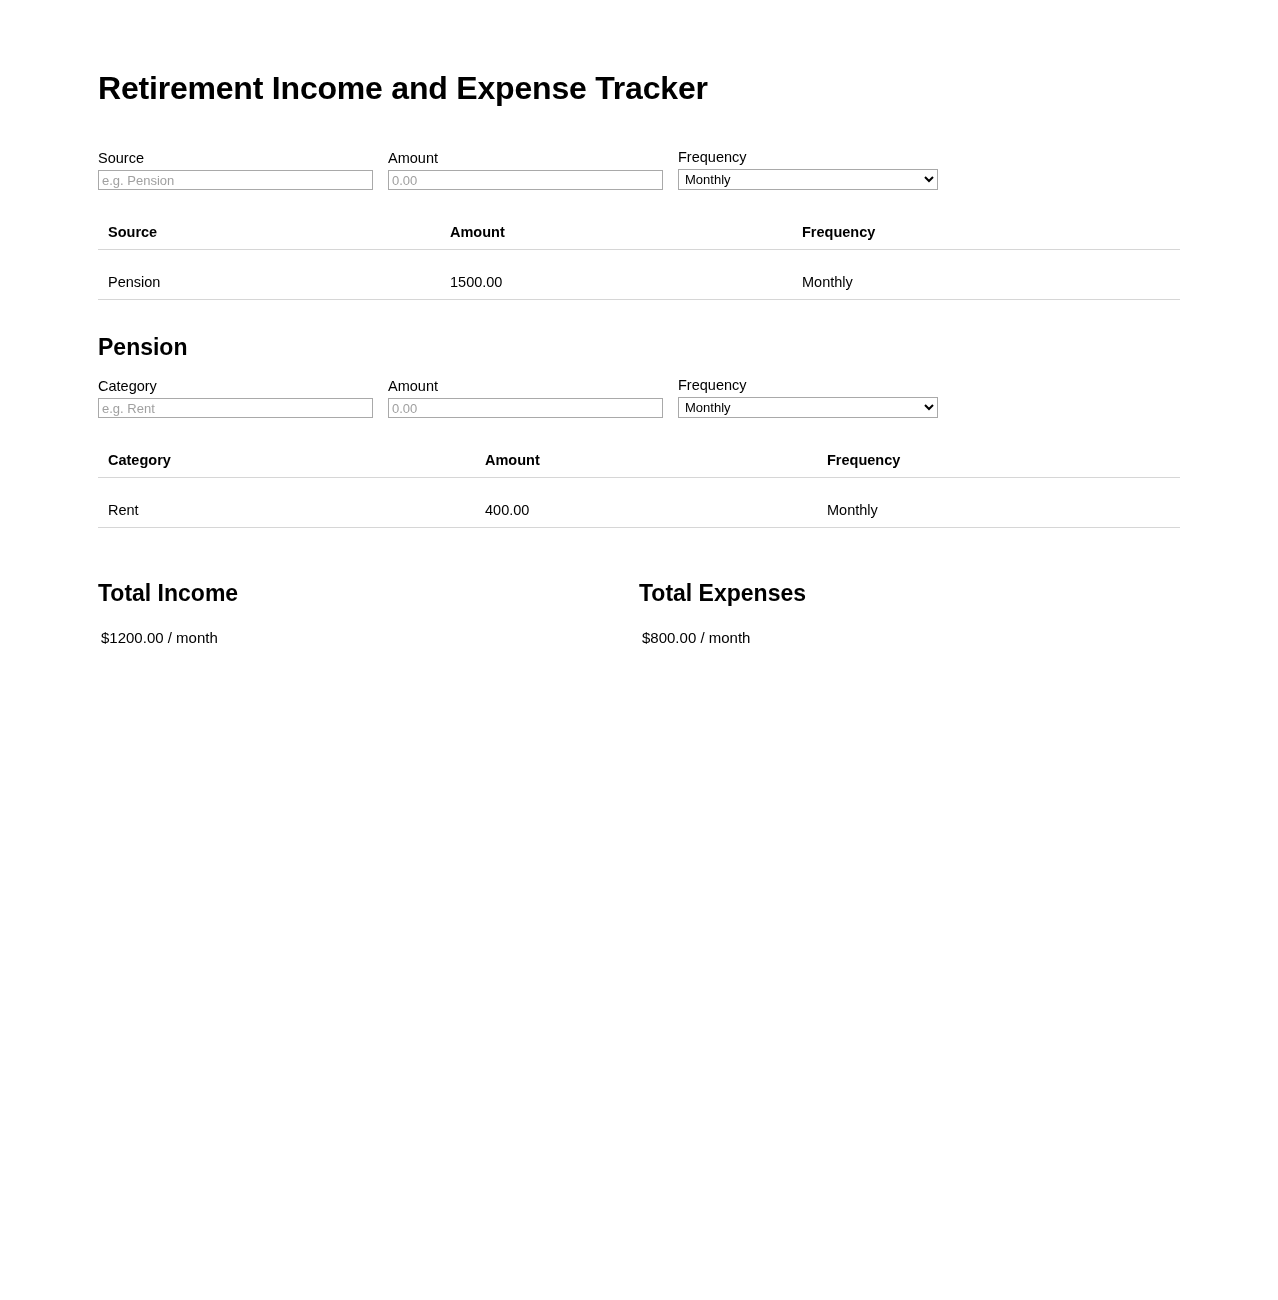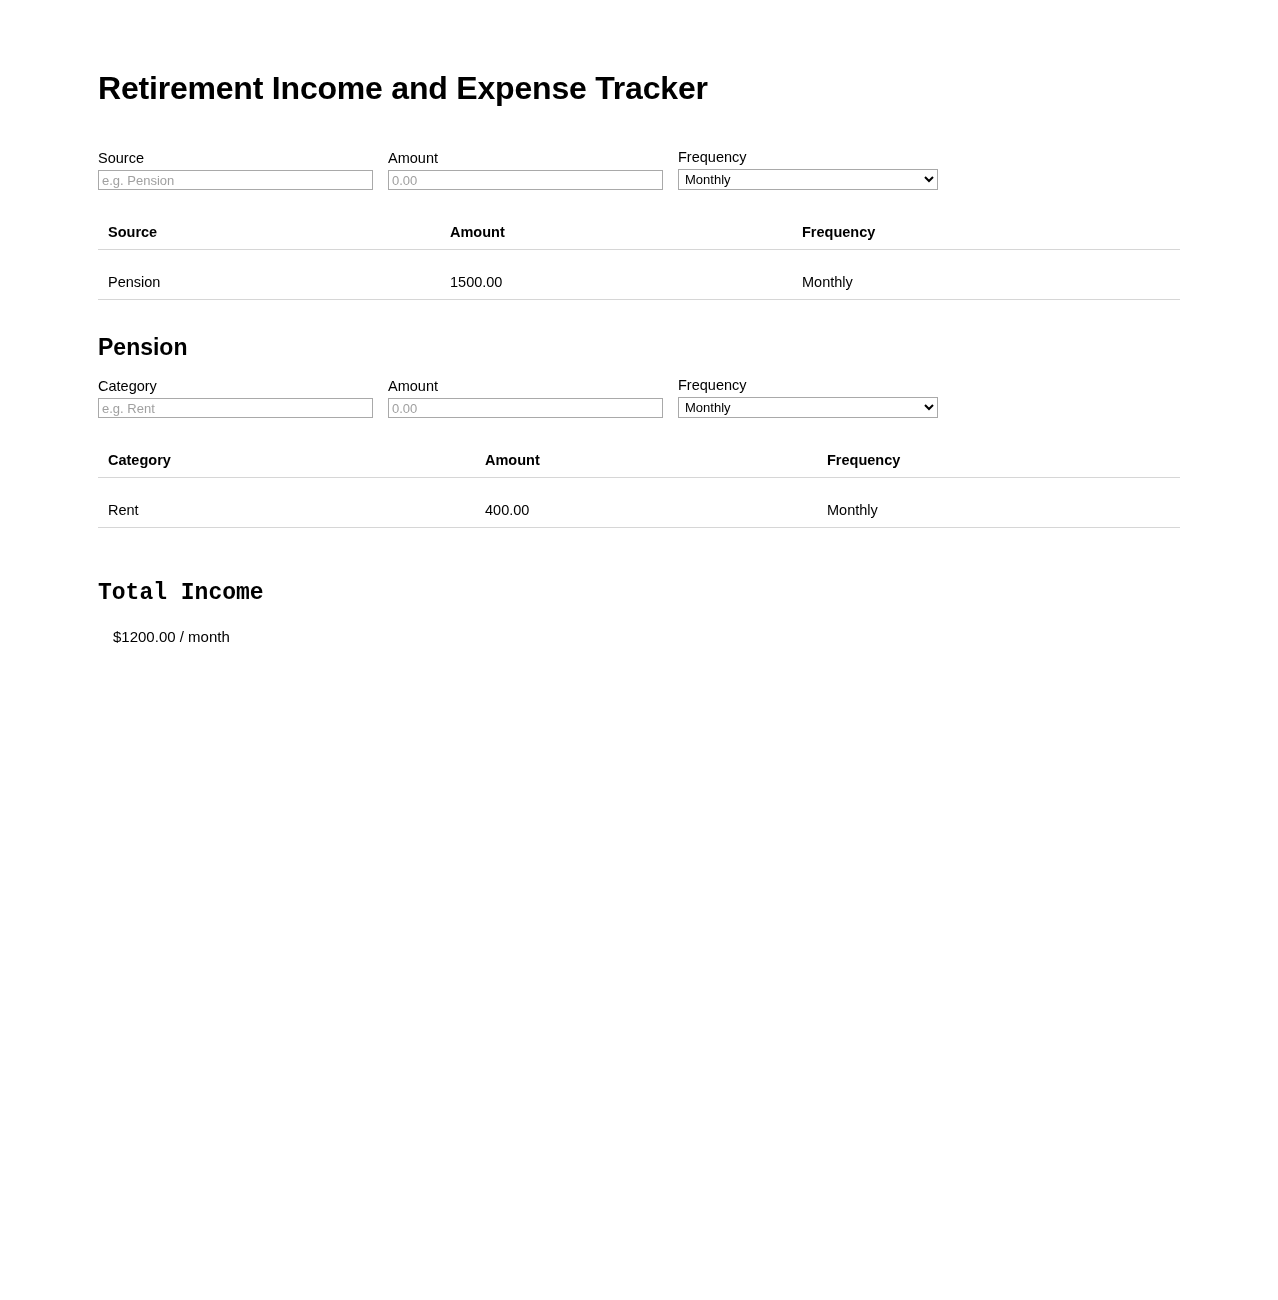"Total Income" h2.totals-title { font-family: Liberation Mono, monospace -> none }
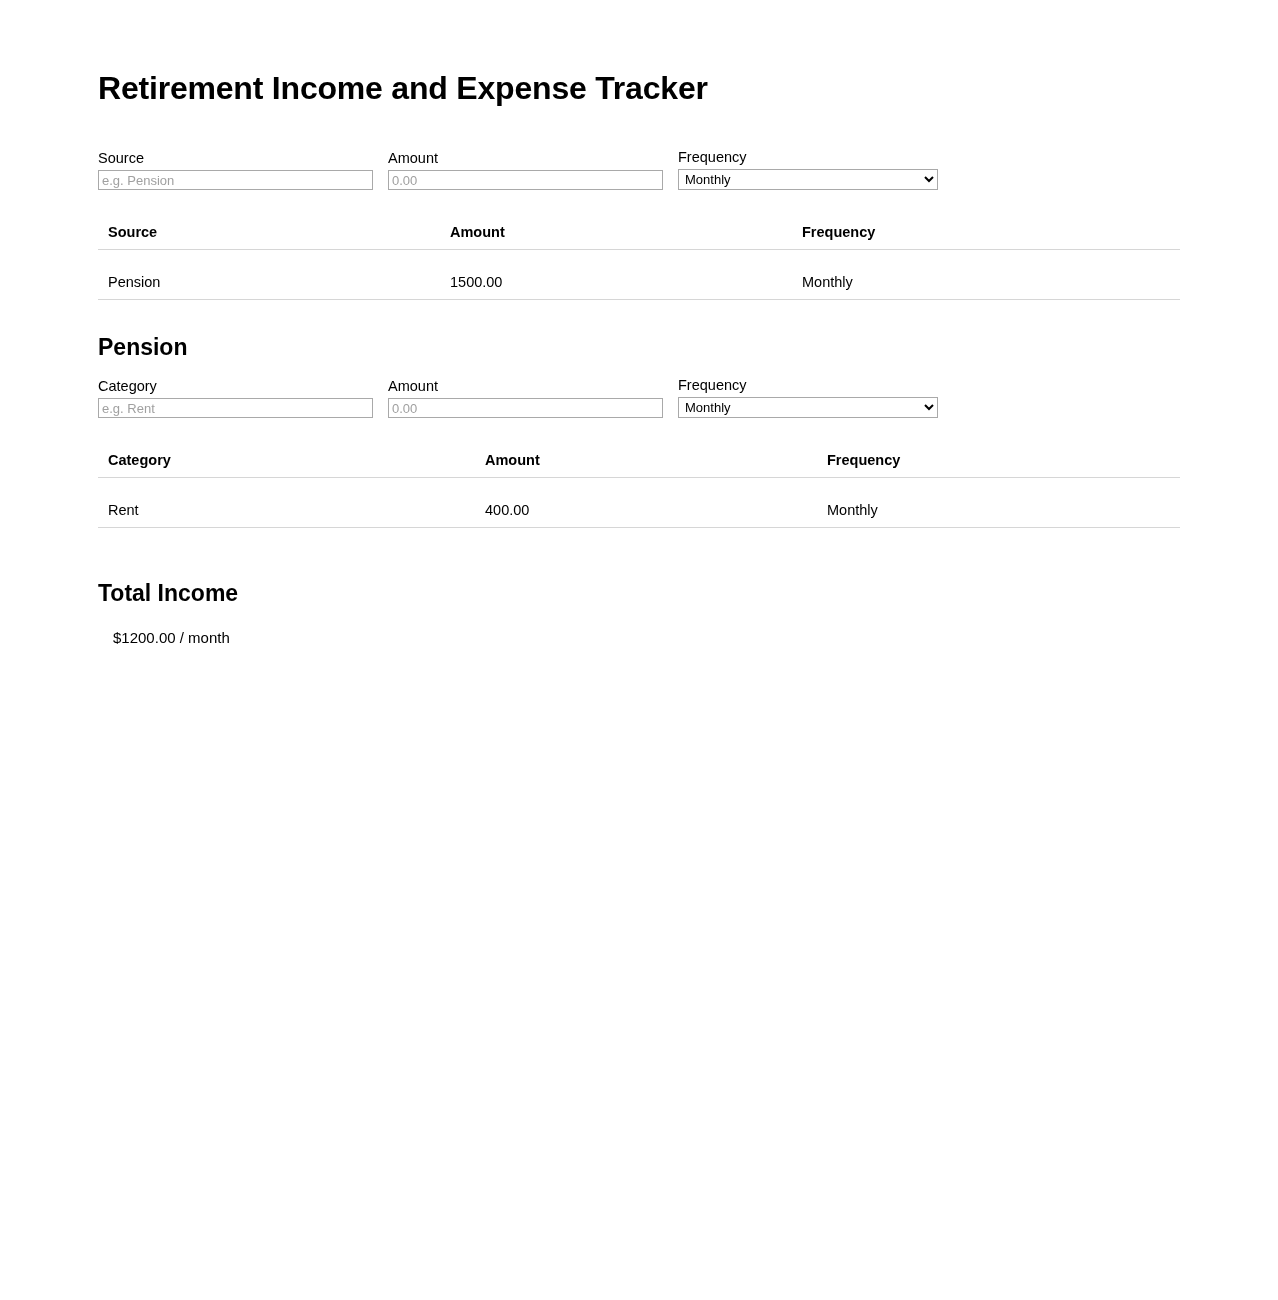"Total Expenses" div.total-block { html: none -> <div> <h2>Total Expenses</h2> <p>$800.00 / month</p> </div> }
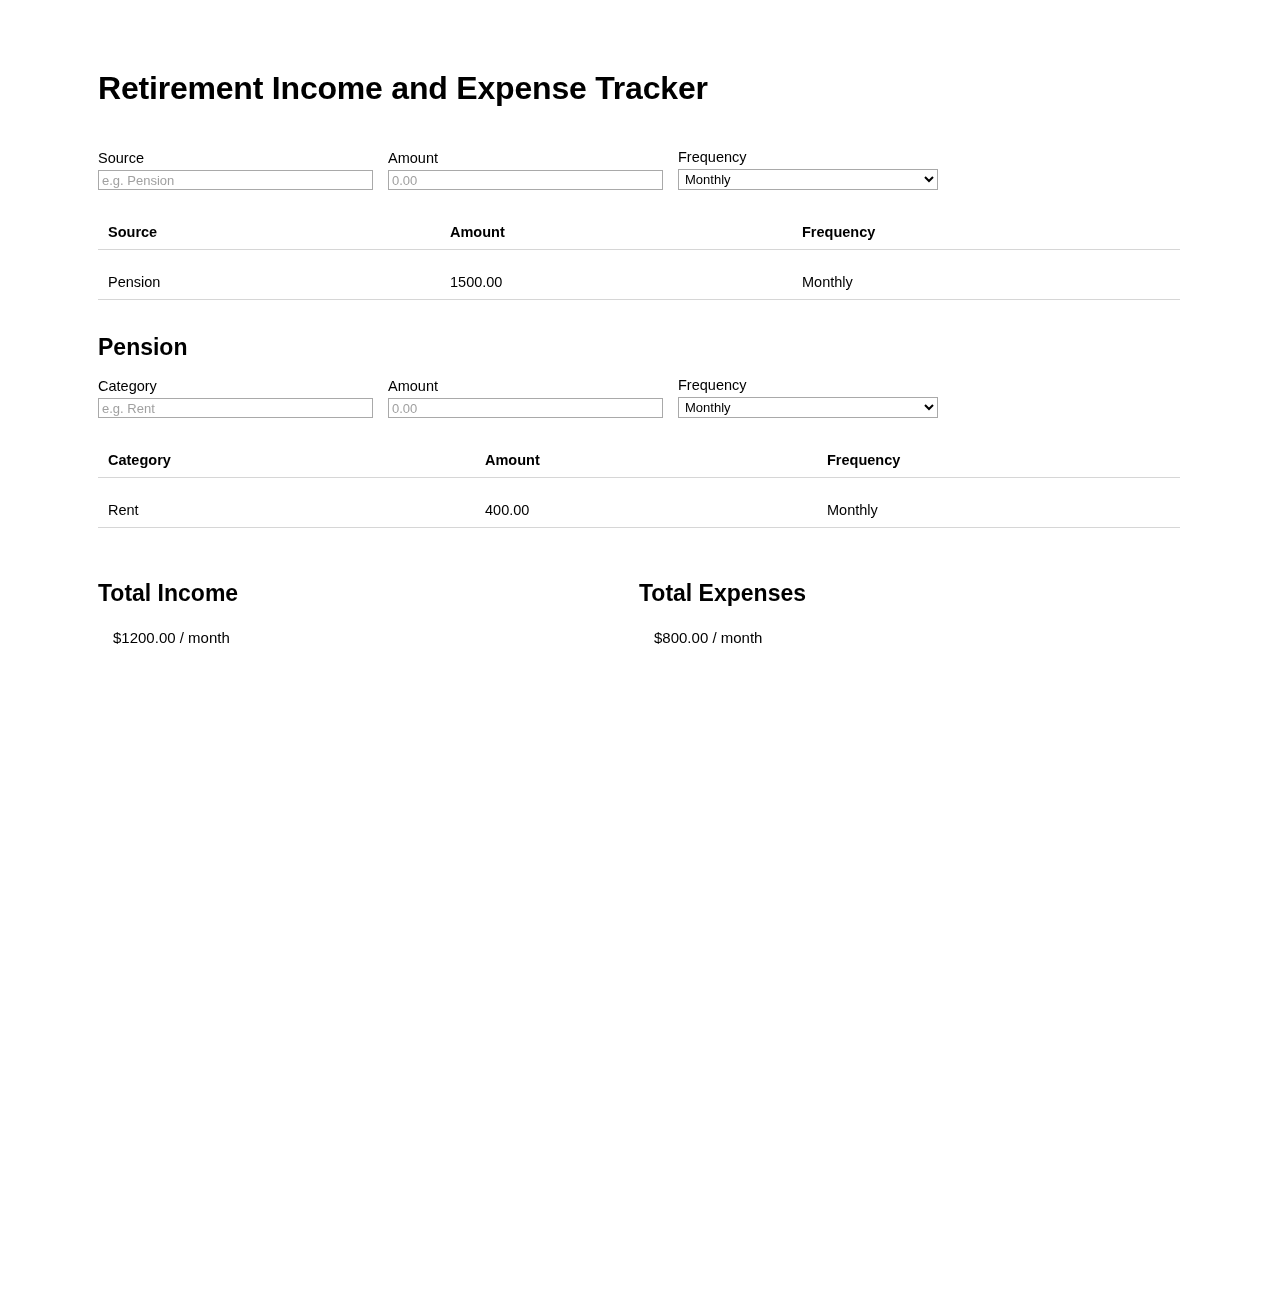"$1200.00 / month" .total-value { margin: 15px -> 3px }
